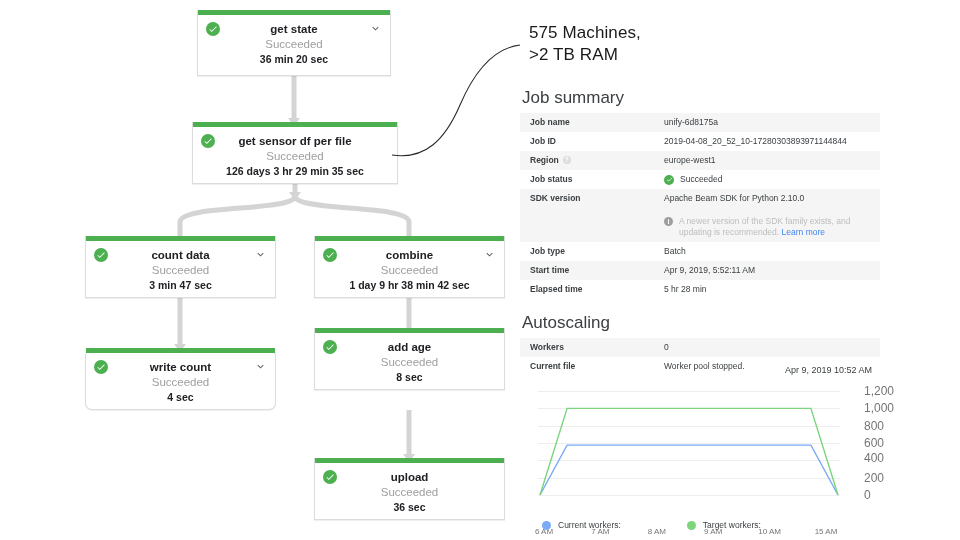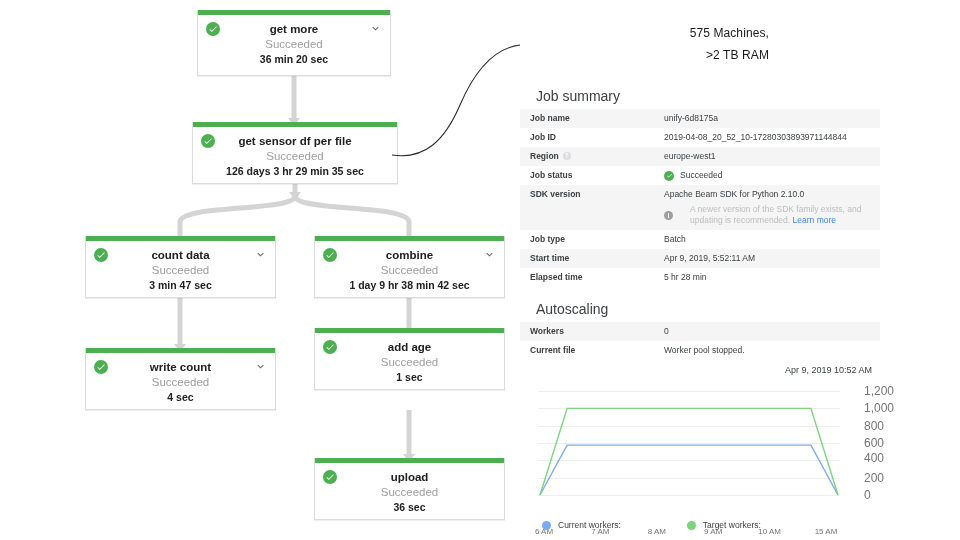"get more" div.node-name { text: more -> state }
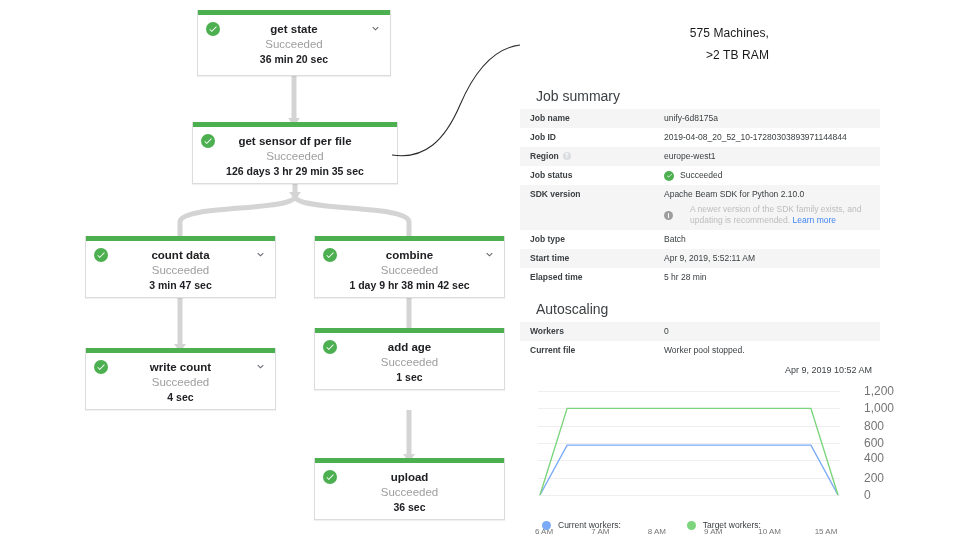"575 Machines," .callout-line { font-size: 12px -> 17px; text-align: right -> none }
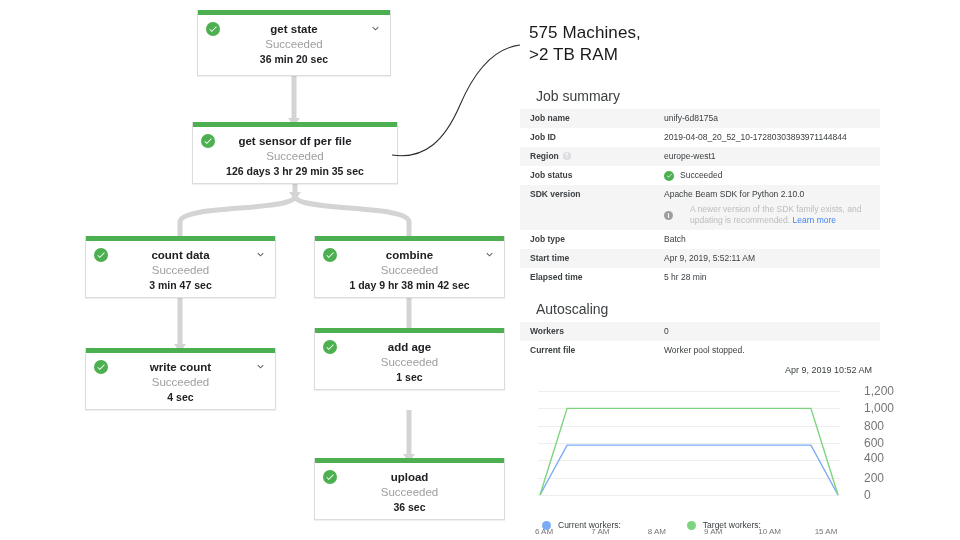"Job summary" .section-title { font-size: 14px -> 17px; margin: 0 0 5px 16px -> 0 0 5px 2px }
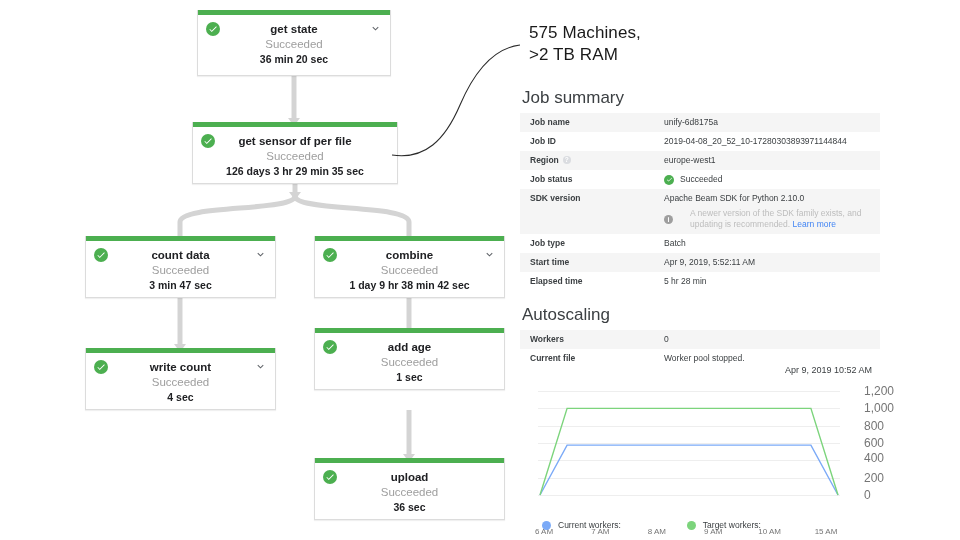"A newer version of the" .sdk-note { align-items: center -> none; gap: 17px -> 6px; margin-top: 4px -> 12px }
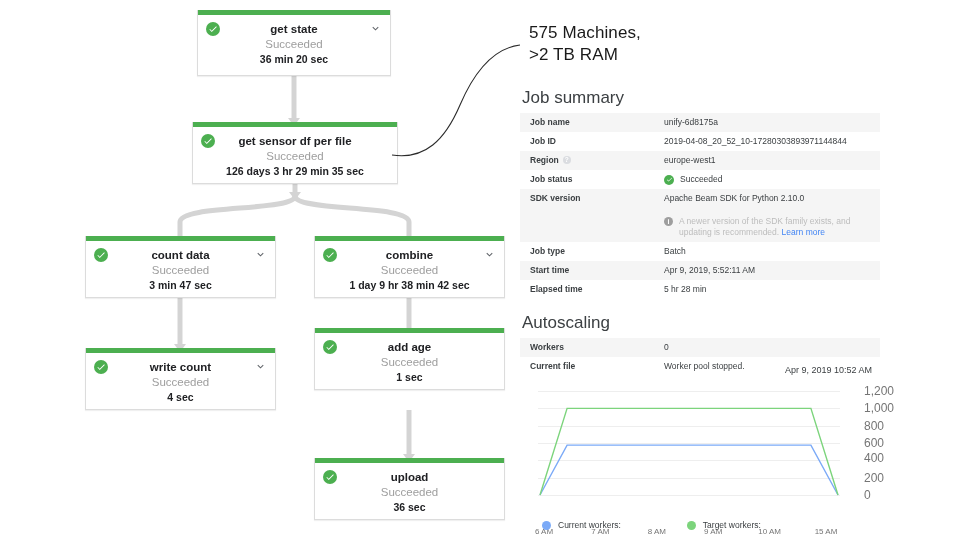"write count" div.node { border-radius: none -> 7px }
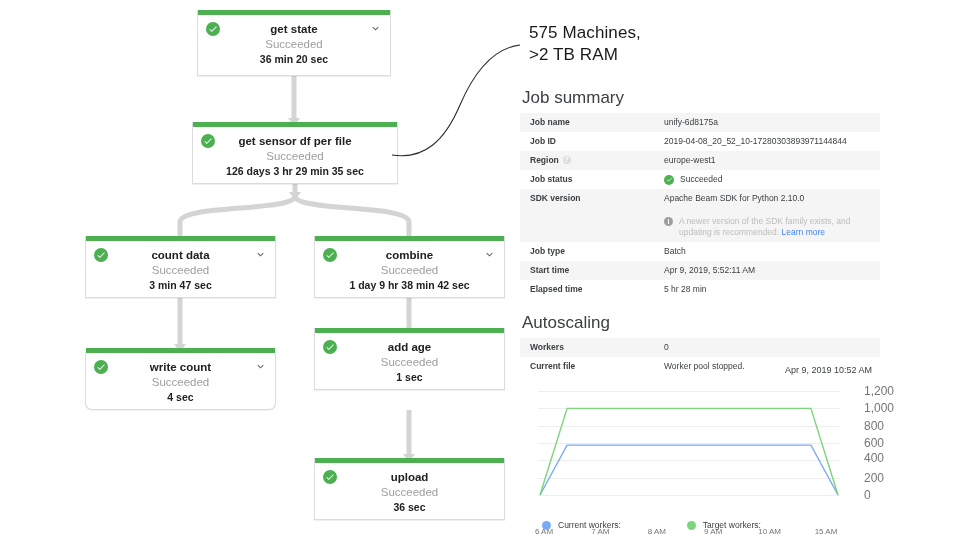"1 sec" div.node-time { text: 1 -> 8 }
